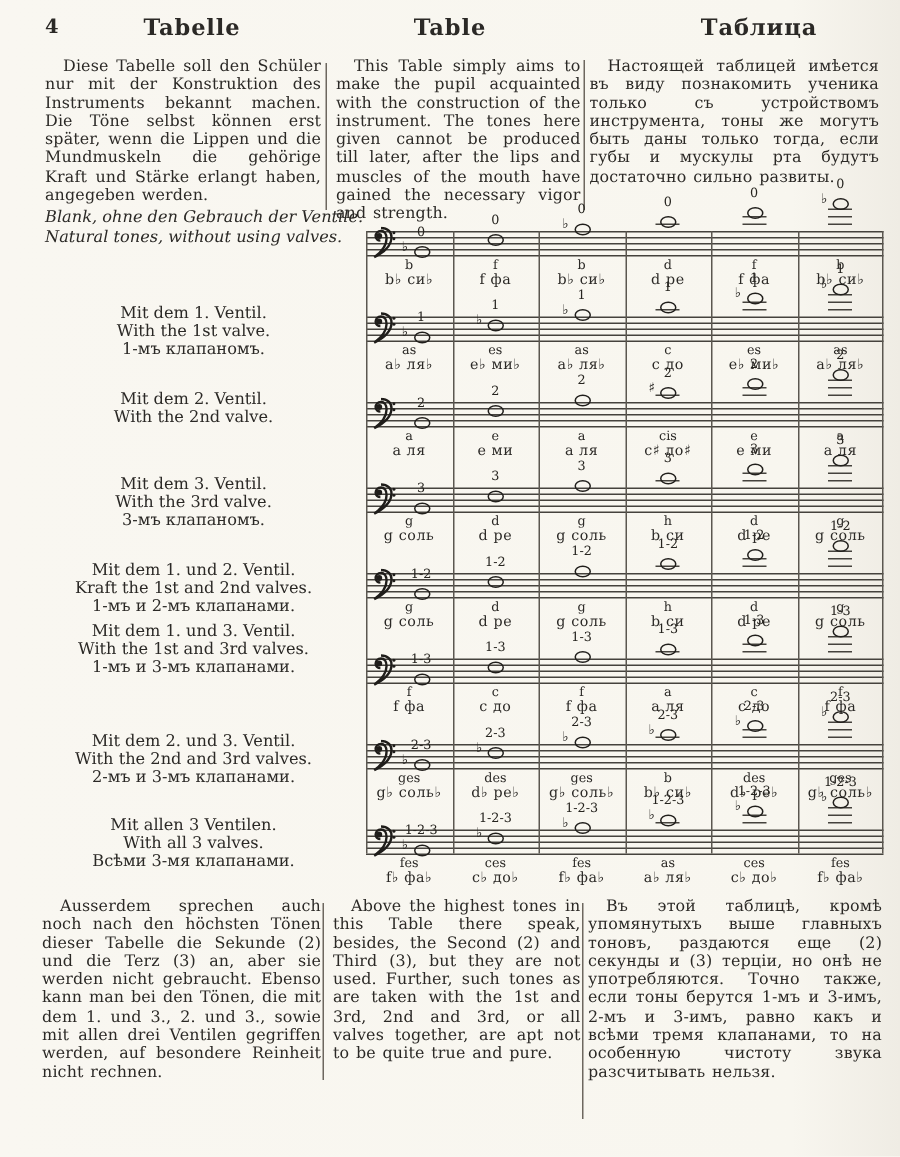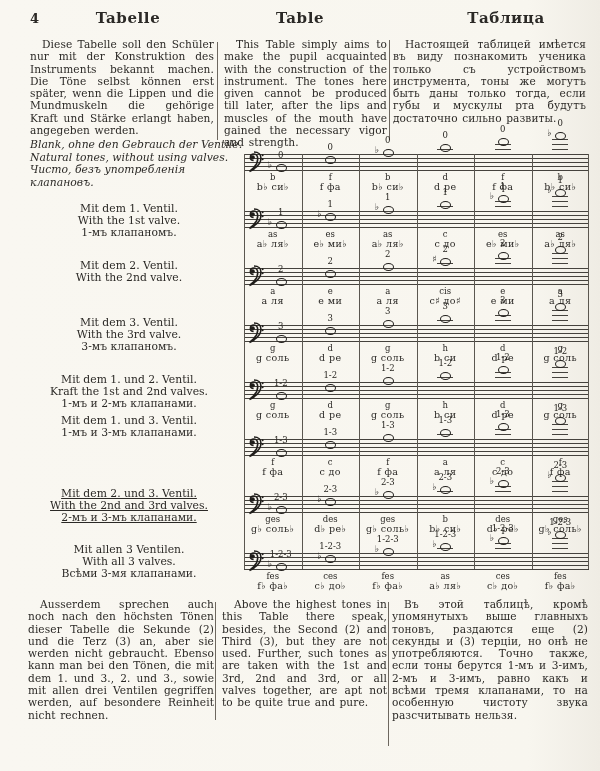"Чисто, безъ употребленія клапановъ." span { html: <span>Чисто, безъ употребленія клапановъ.</span> -> none }
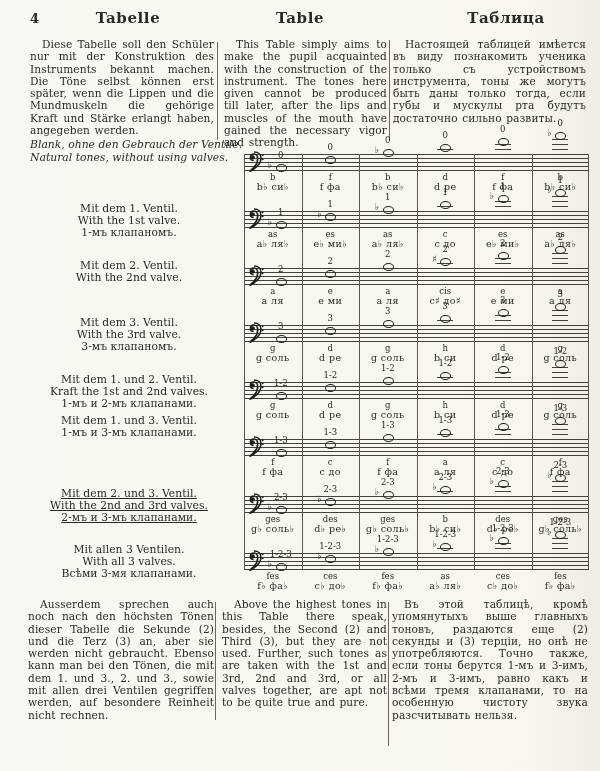"With the 1st and 3rd" span { html: none -> <span>With the 1st and 3rd valves.</span> }
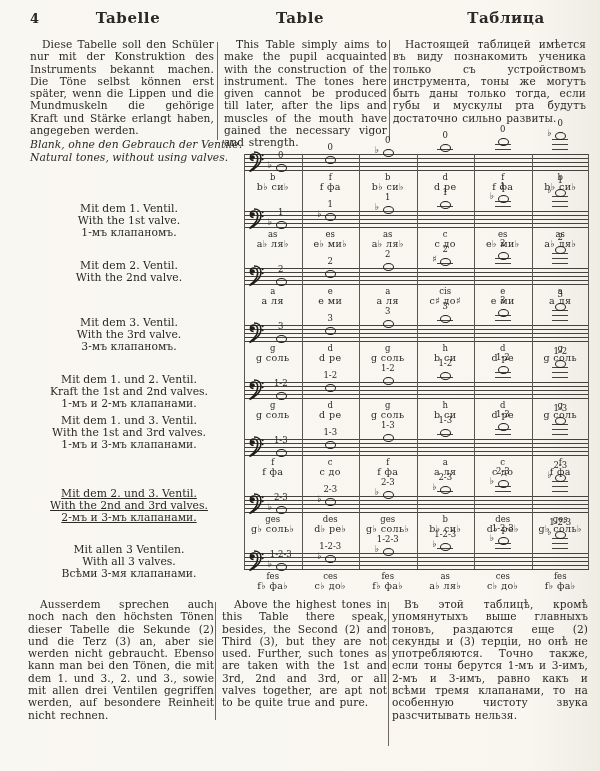"Mit dem 2. und 3." div.vblock { text-decoration: underline -> none }
